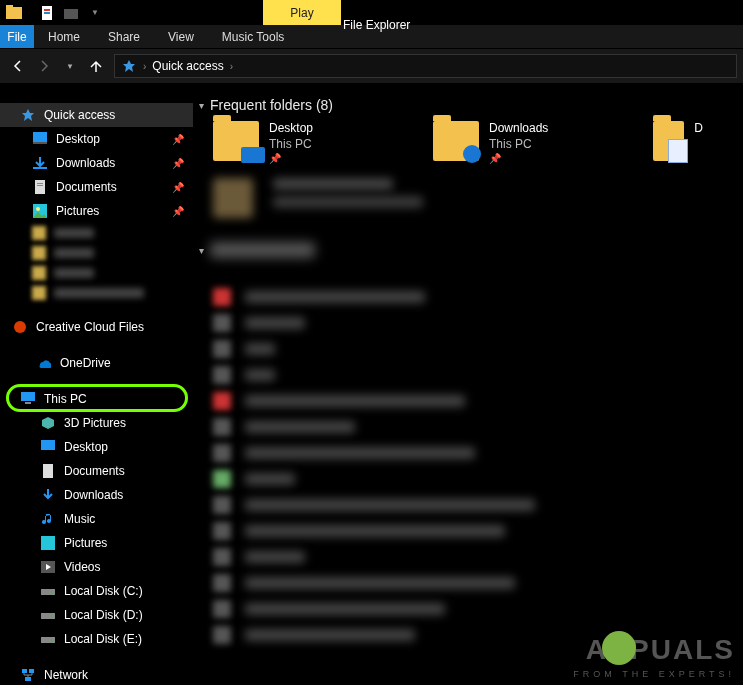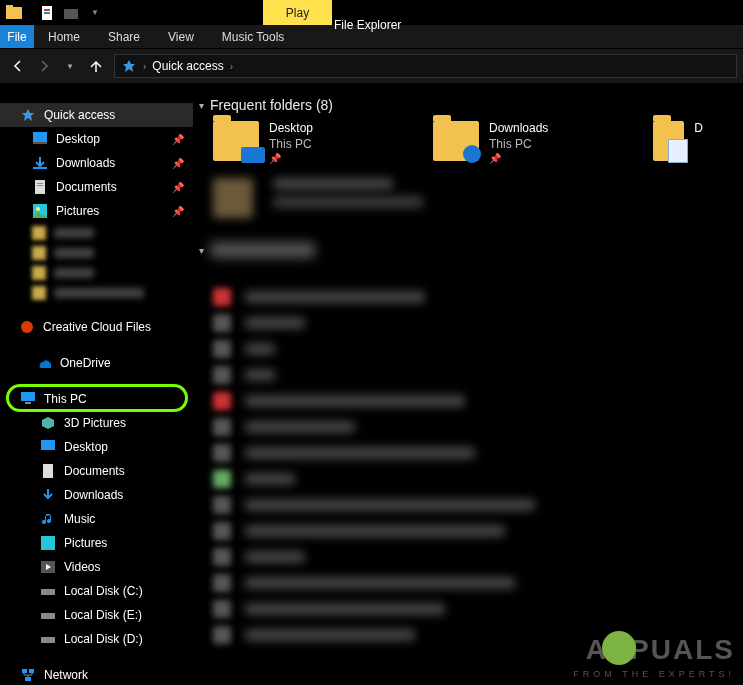"Play" .title-play { width: 69px -> 78px }
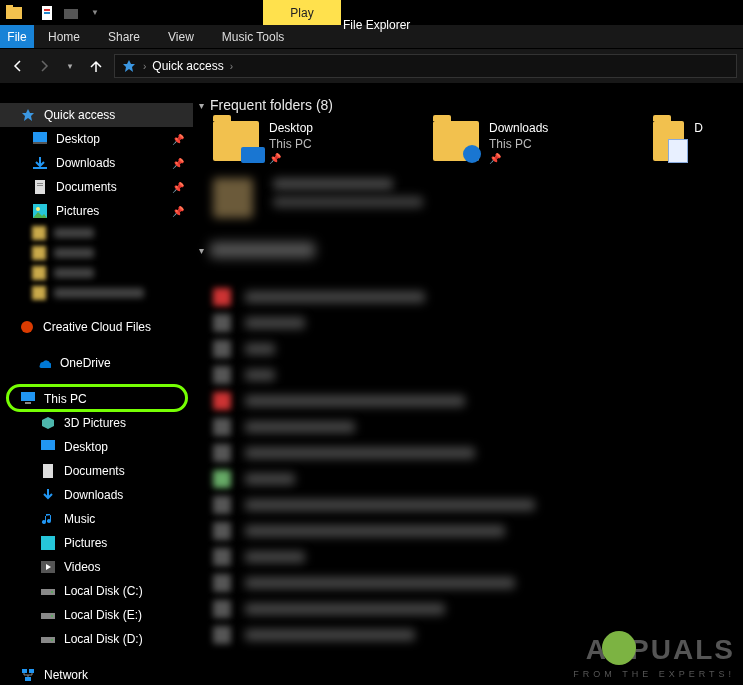"Creative Cloud Files" div.tree-item { padding-left: 19px -> 12px }
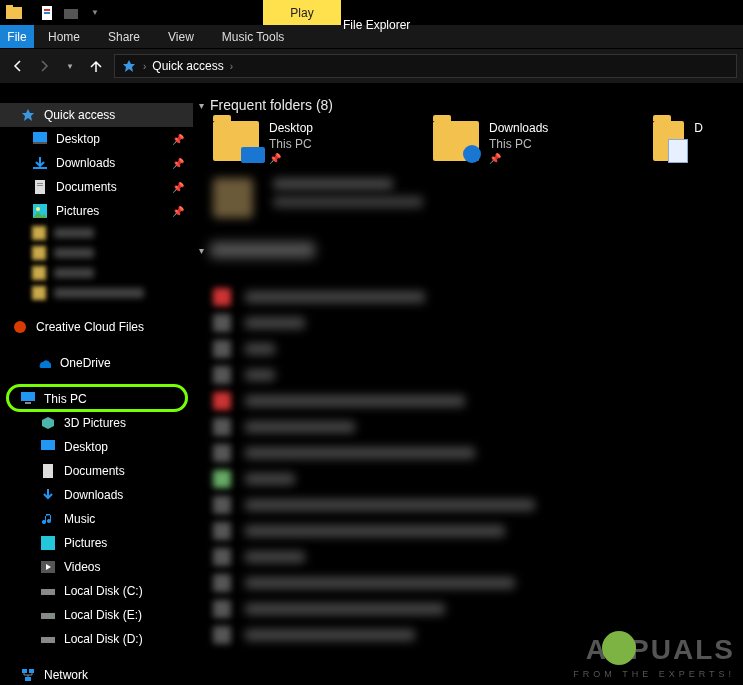"Local Disk (E:)" div.tree-item { order: before "Local Disk (D:)" -> after "Local Disk (D:)" }
